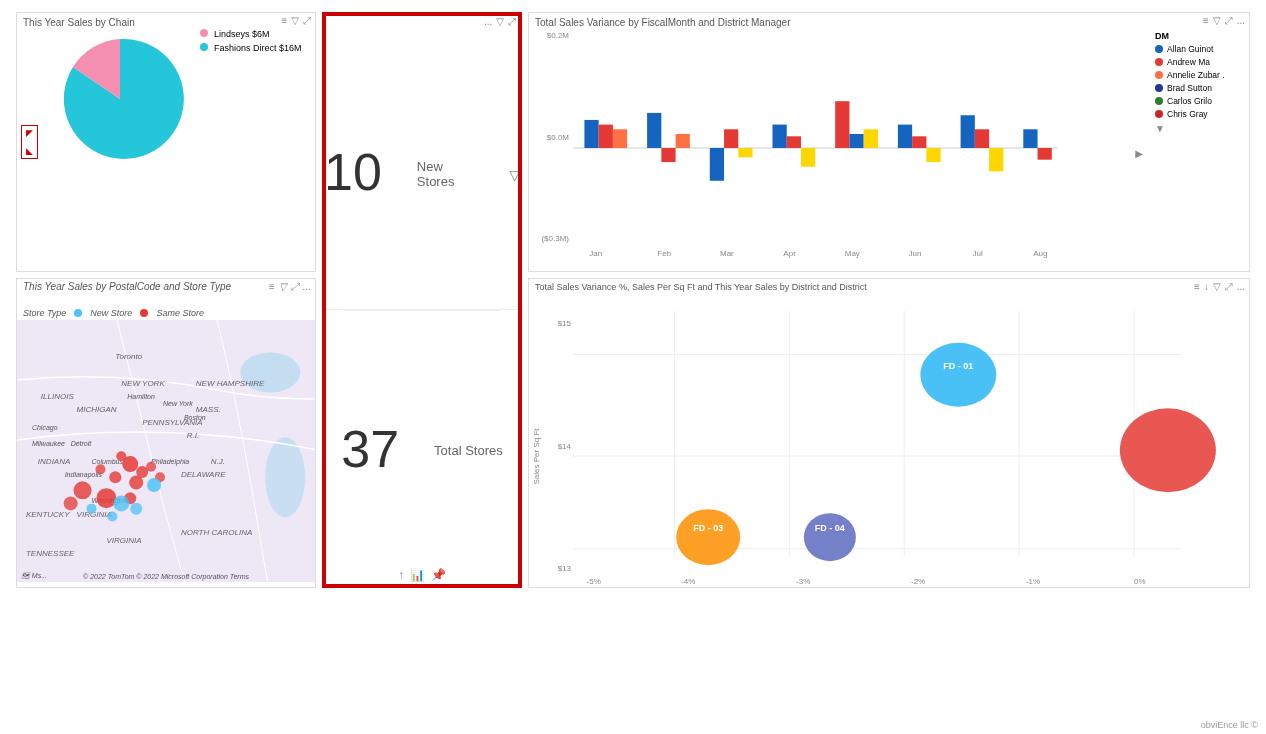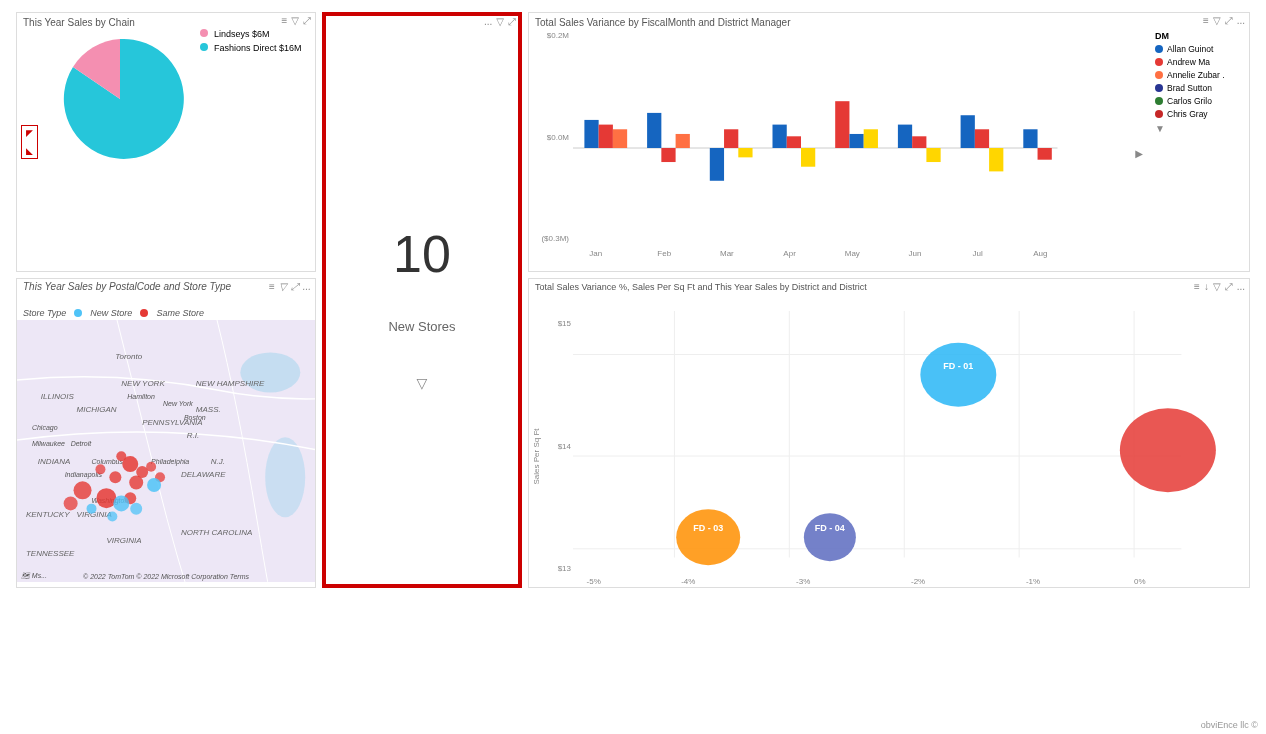"10" .kpi-section { flex-direction: column -> row }
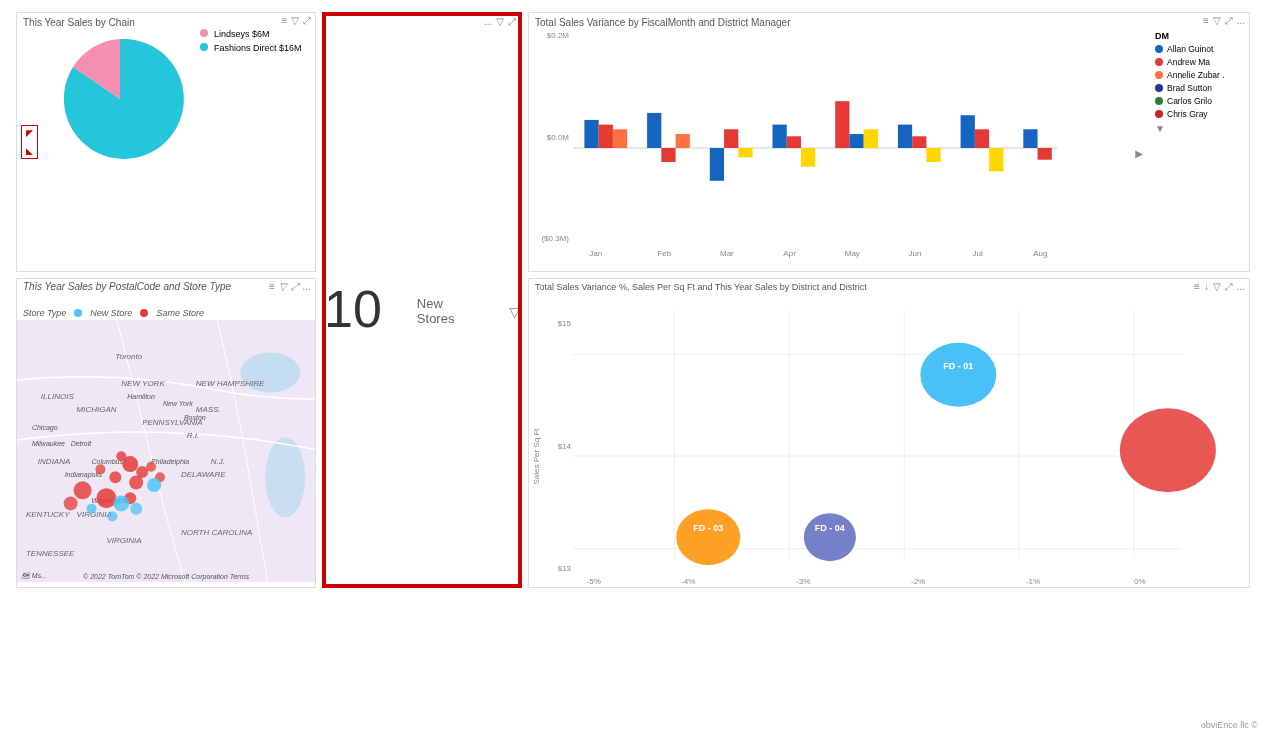"37" div.kpi-section { html: none -> <div> <div>37</div> <div>Total Stores</div> <div> <span>↑</span> <span>📊</span> <span>📌</span> </div> </div> }
